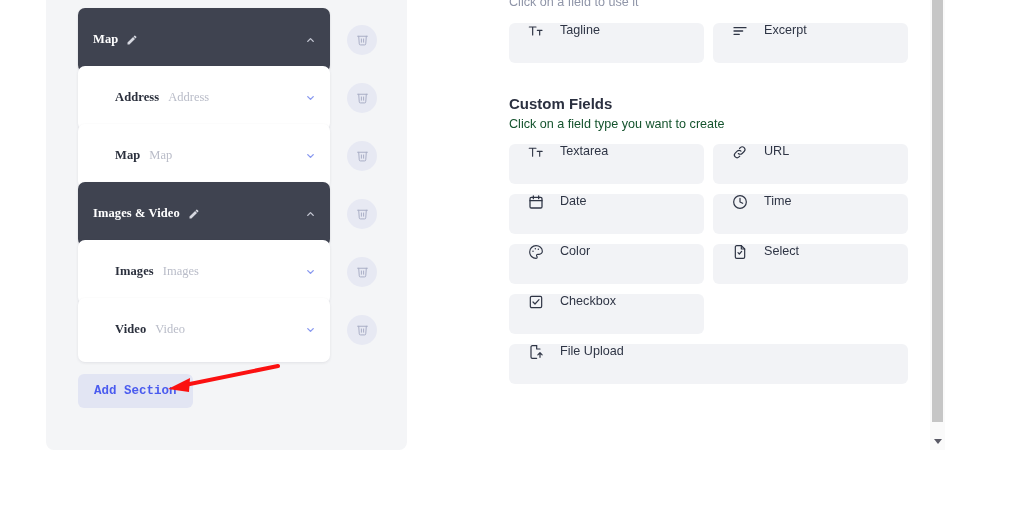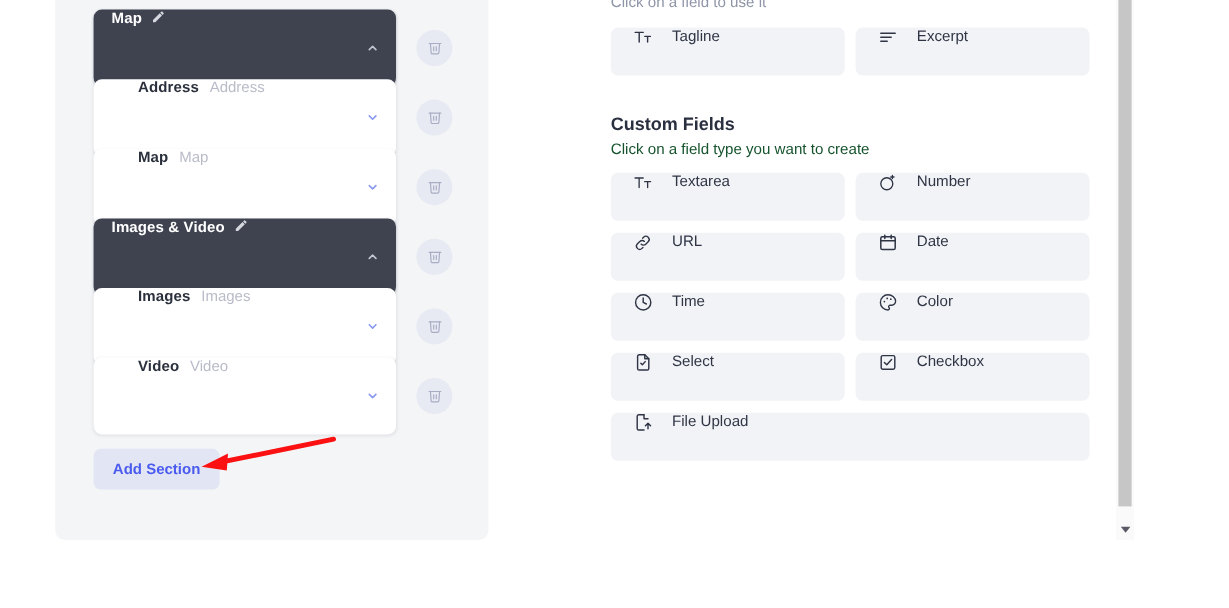"Map" .row-card { align-items: flex-start -> center; font-family: none -> Liberation Serif, serif }
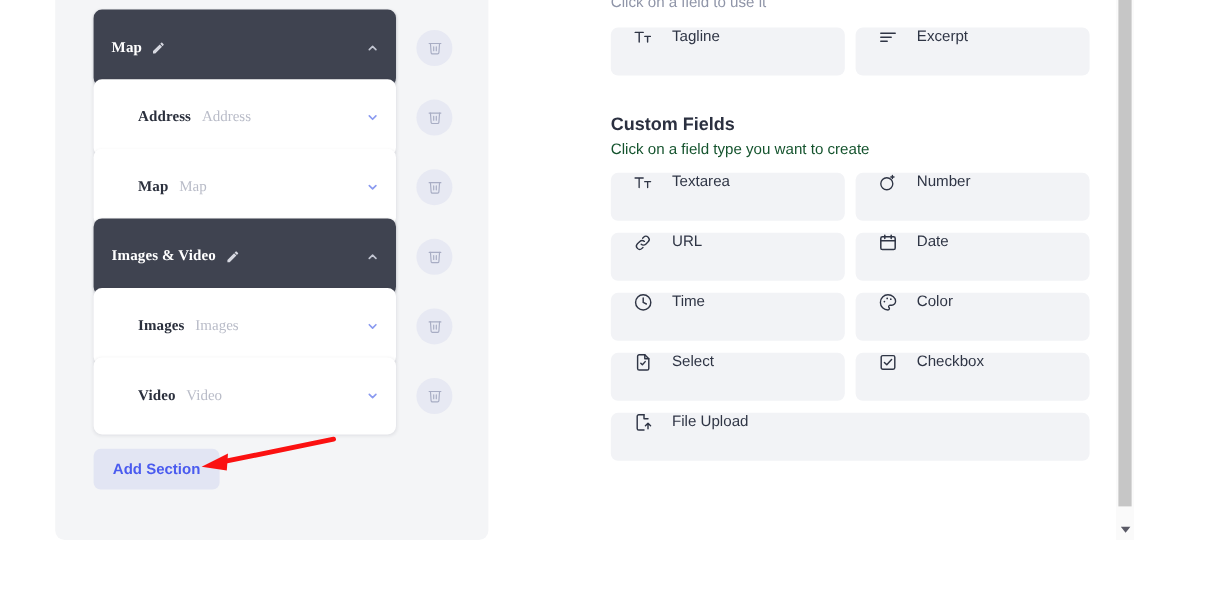"Number" button.field-btn { html: <button> <span> <svg> <circle></circle> <path></path> </svg> </span> <span>Number</span> </button> -> none }
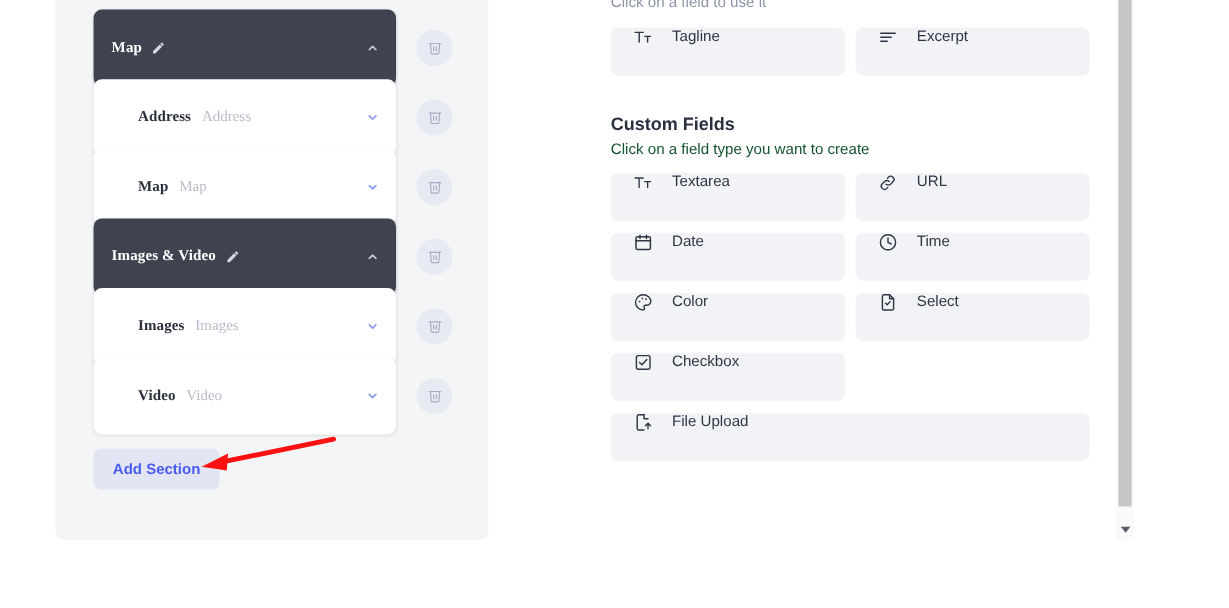"Add Section" .add-section-btn { font-family: Liberation Sans, sans-serif -> Liberation Mono, monospace }
